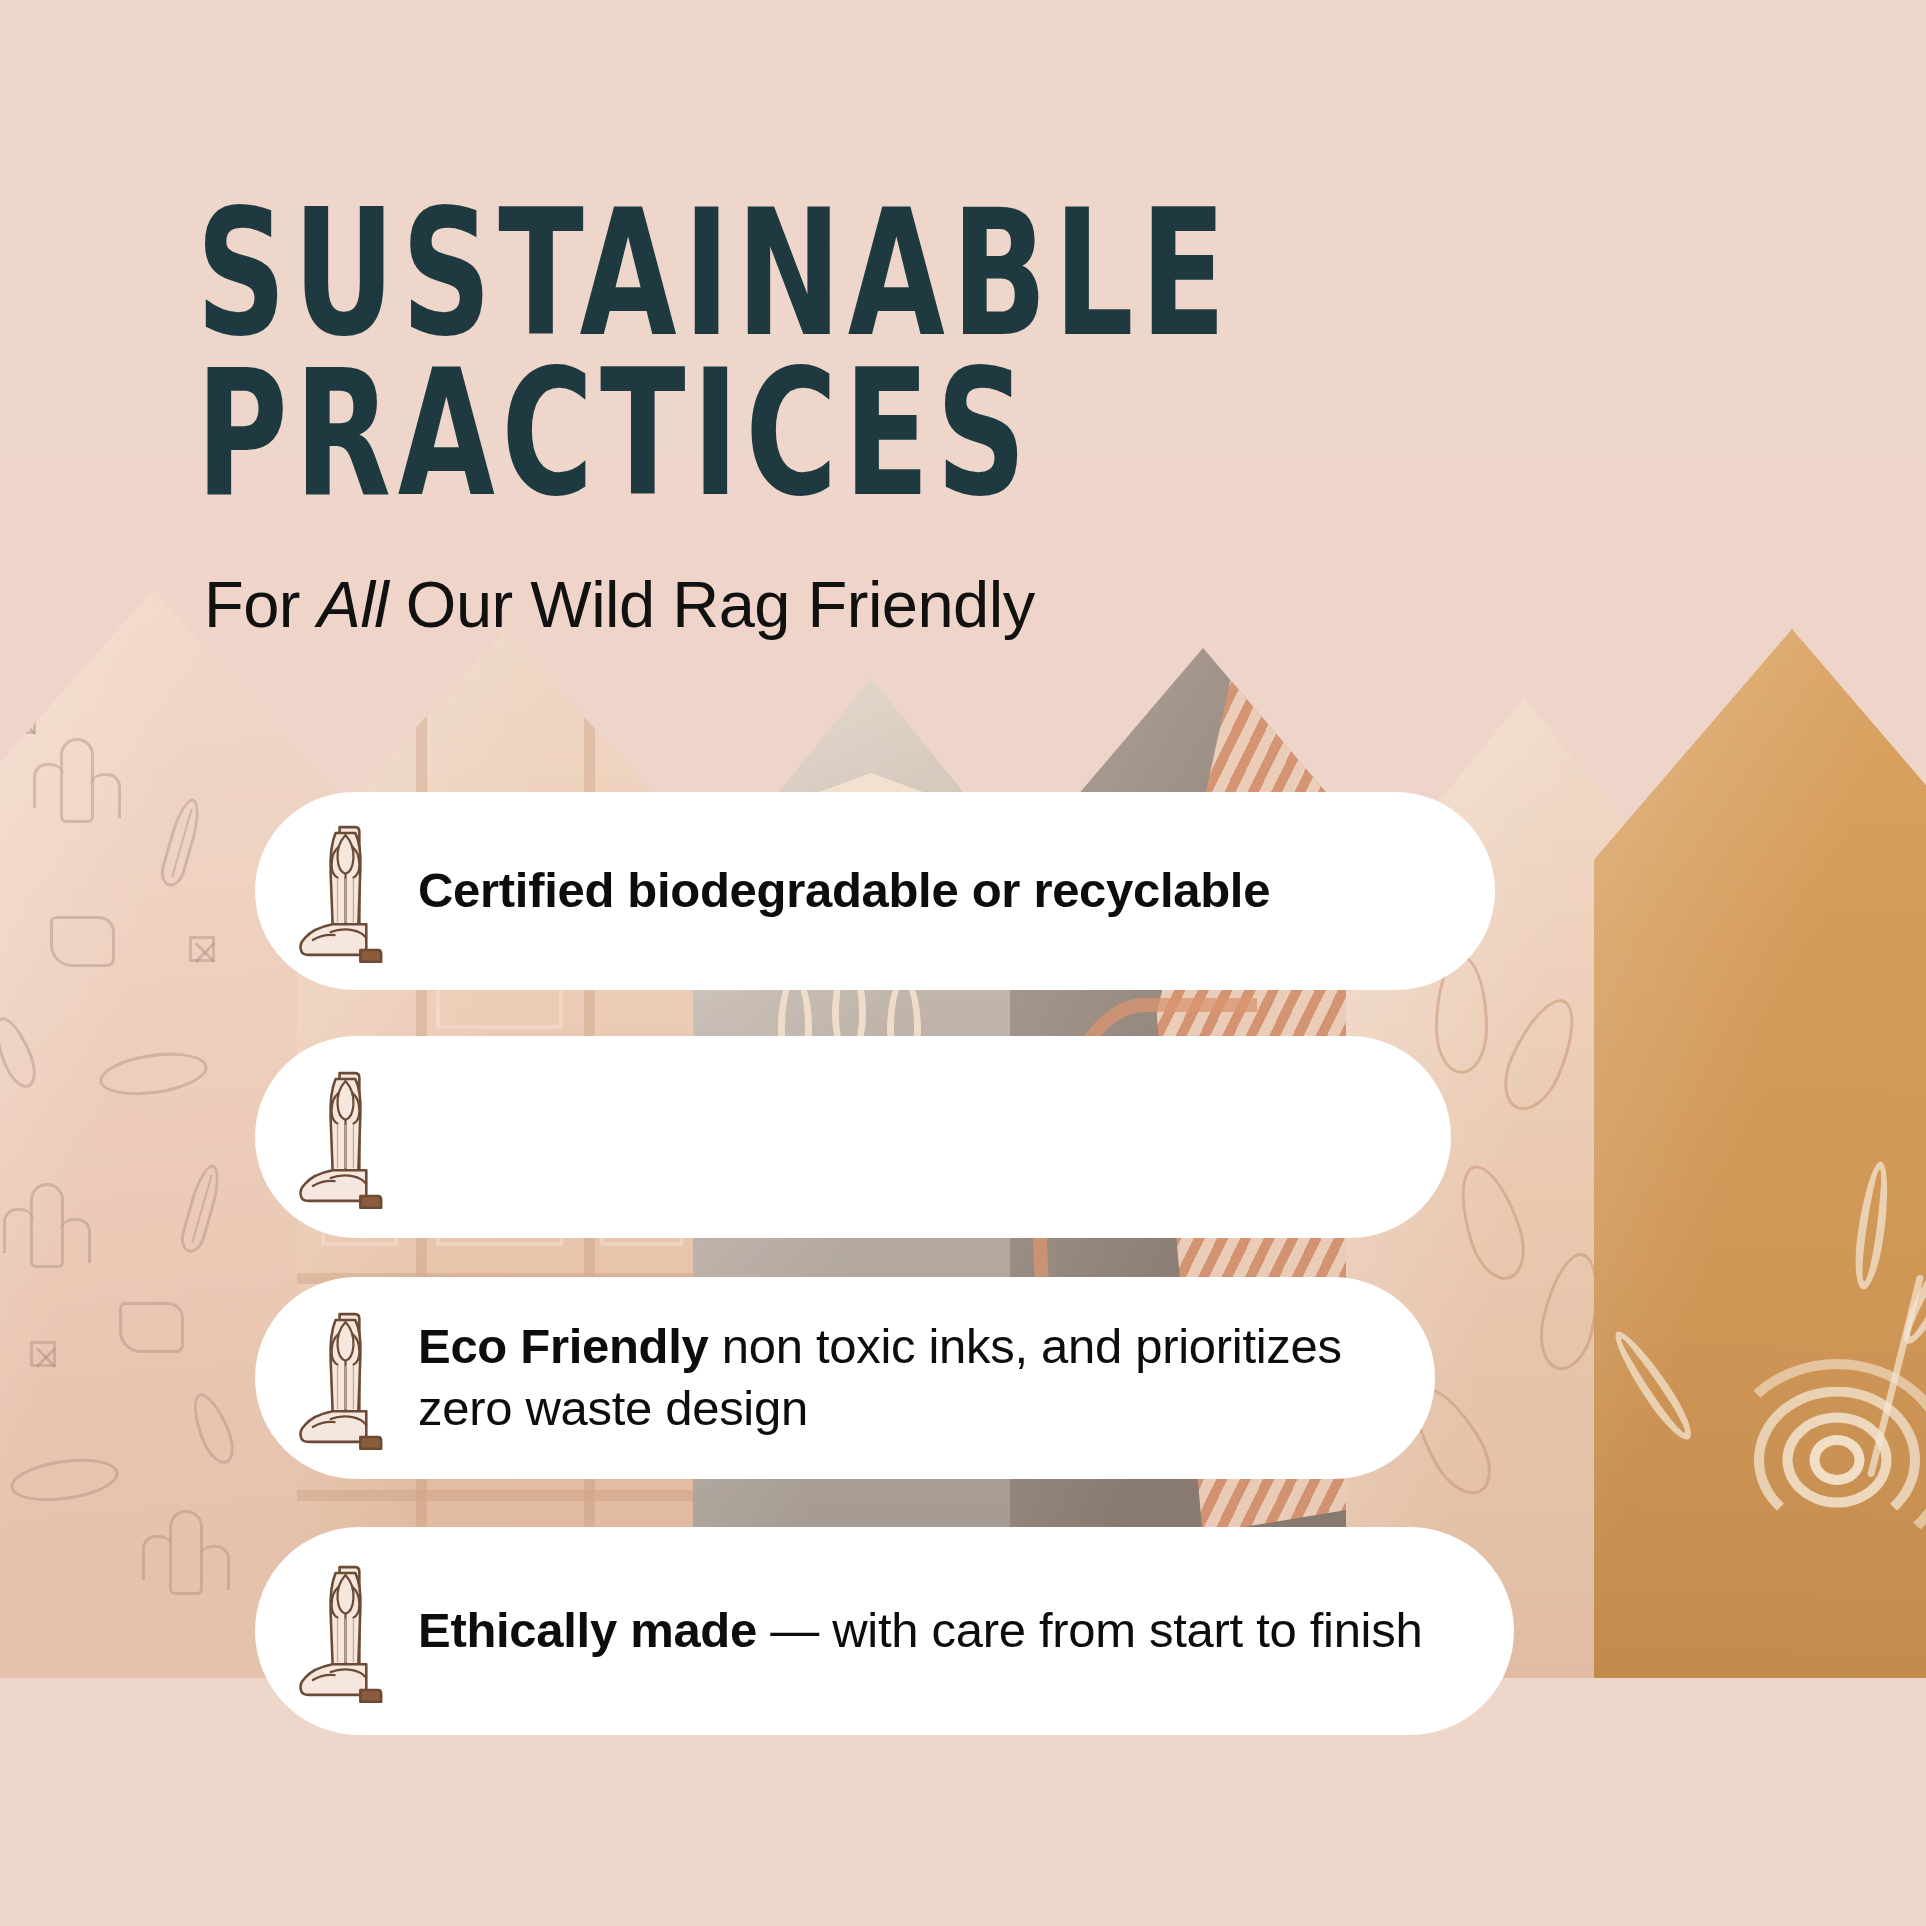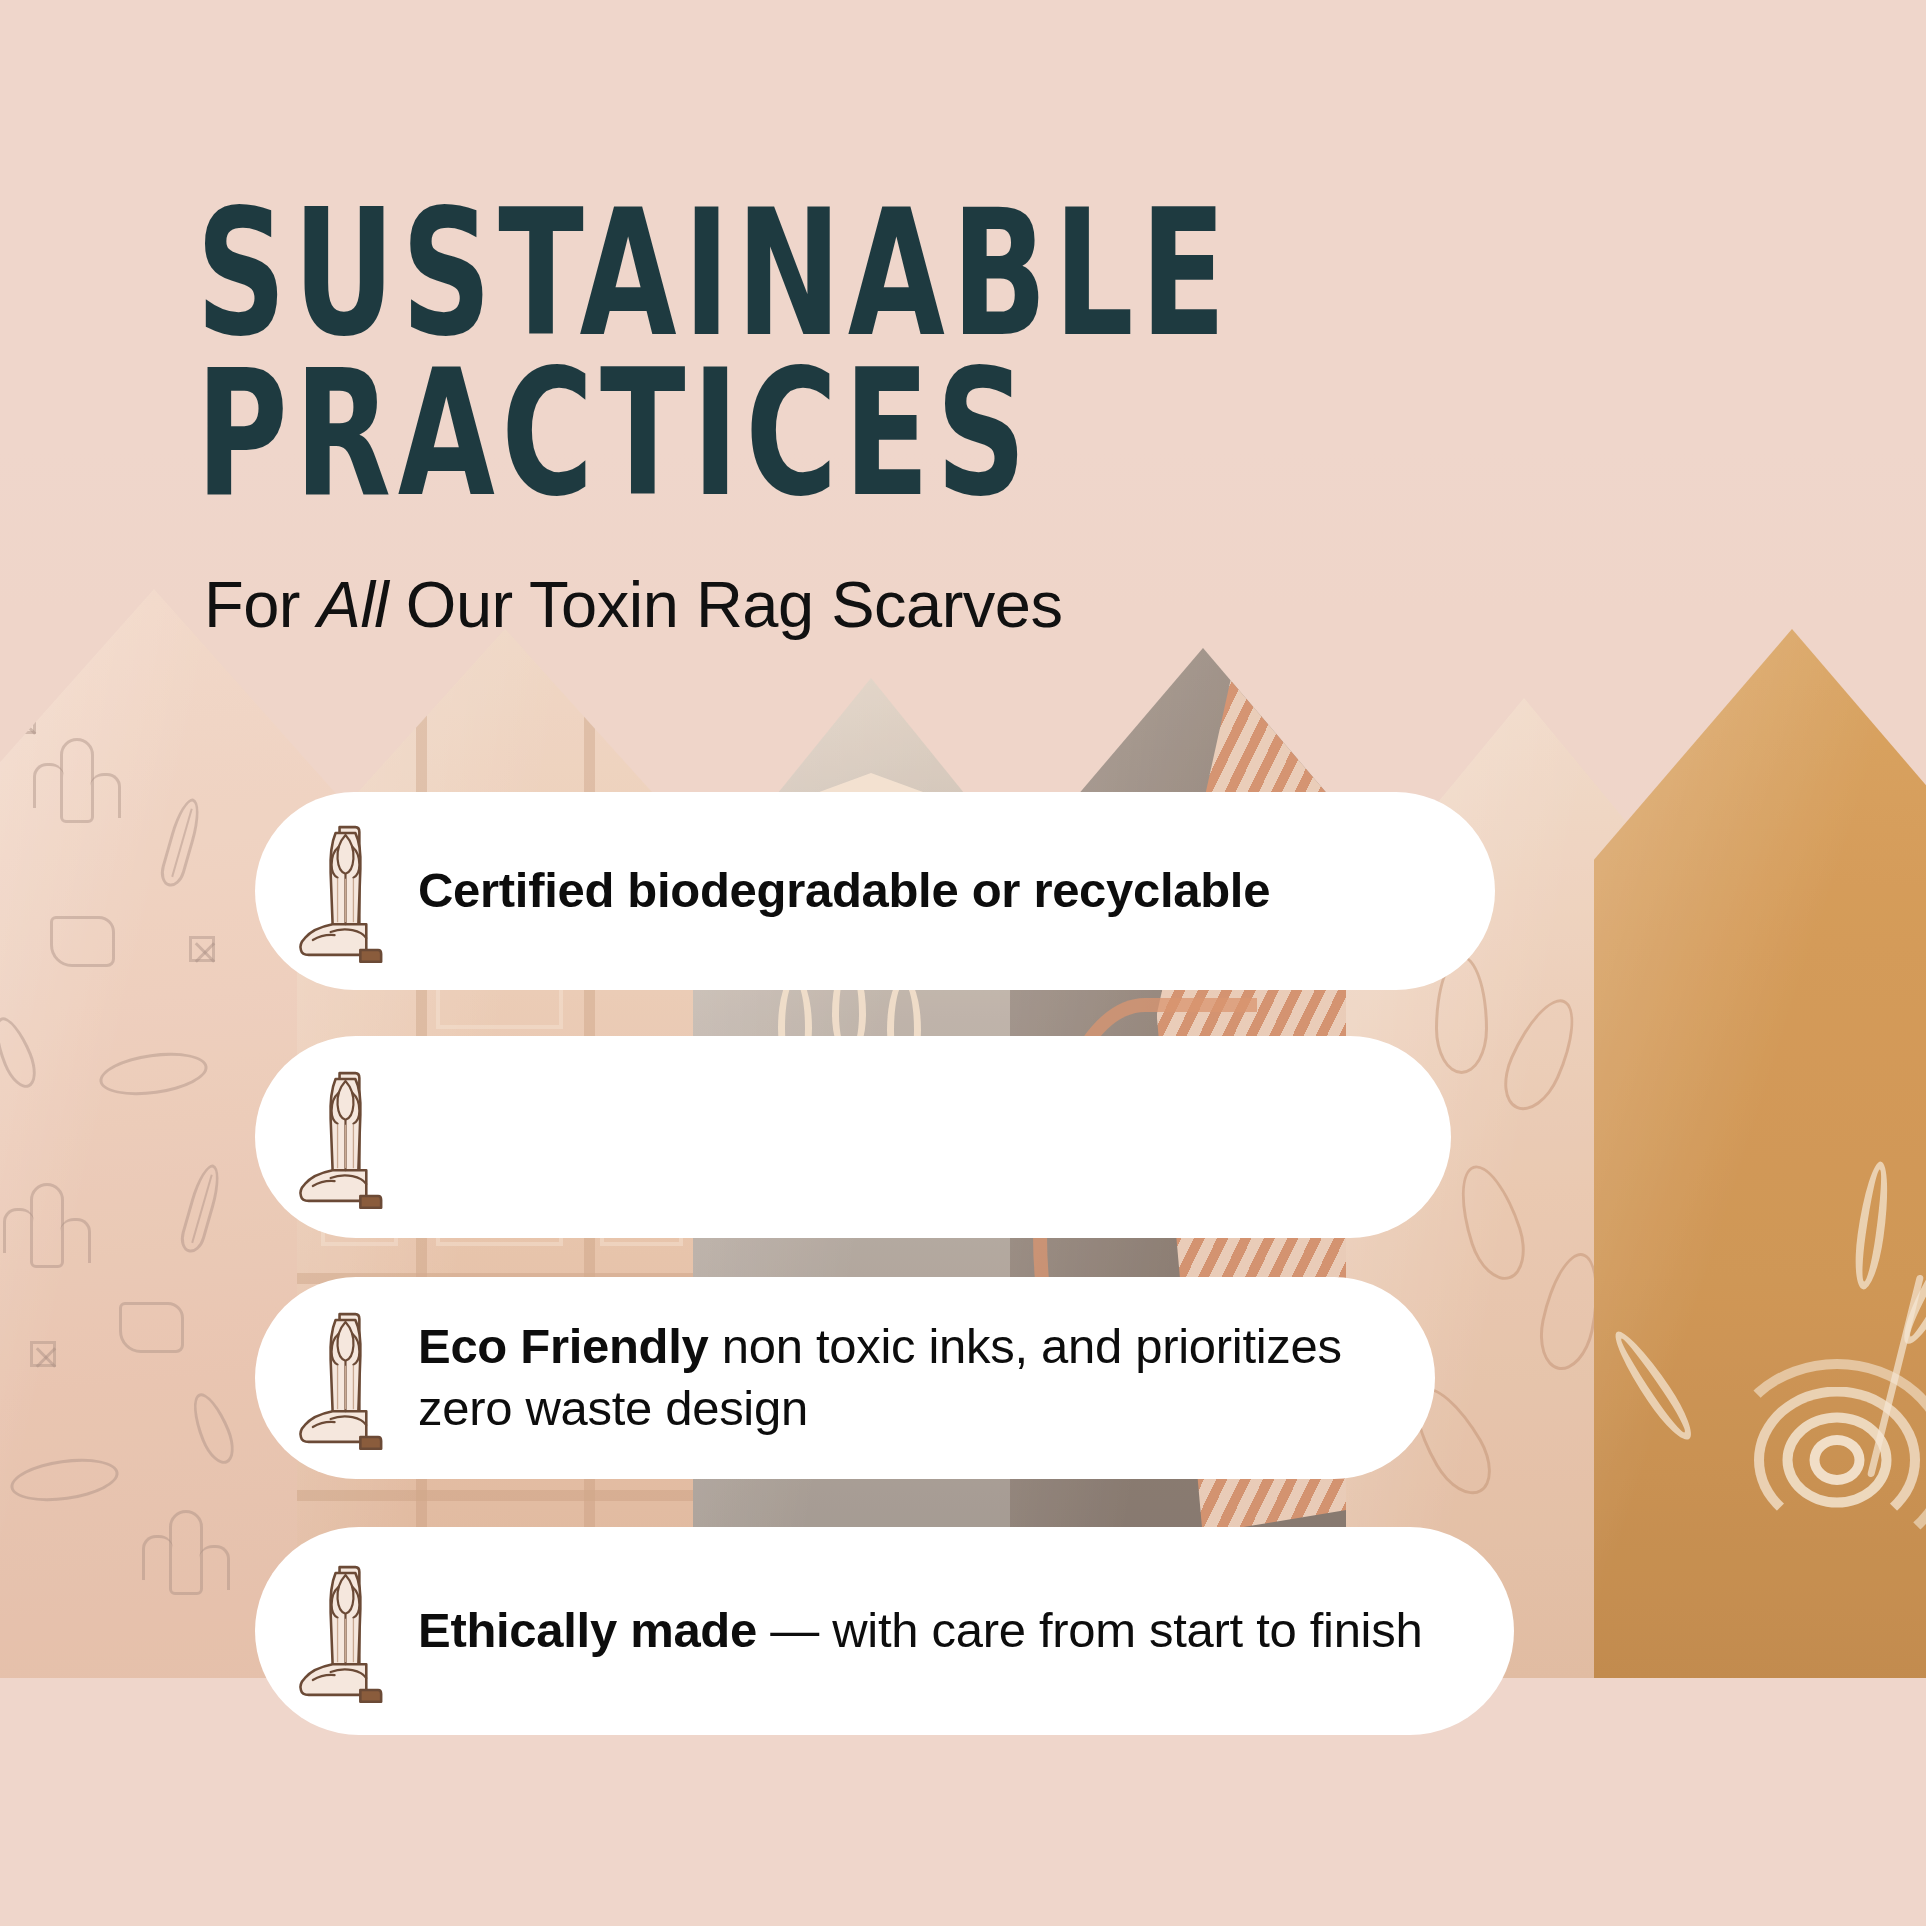"Our Toxin Rag Scarves" span { text: Toxin Rag Scarves -> Wild Rag Friendly }
